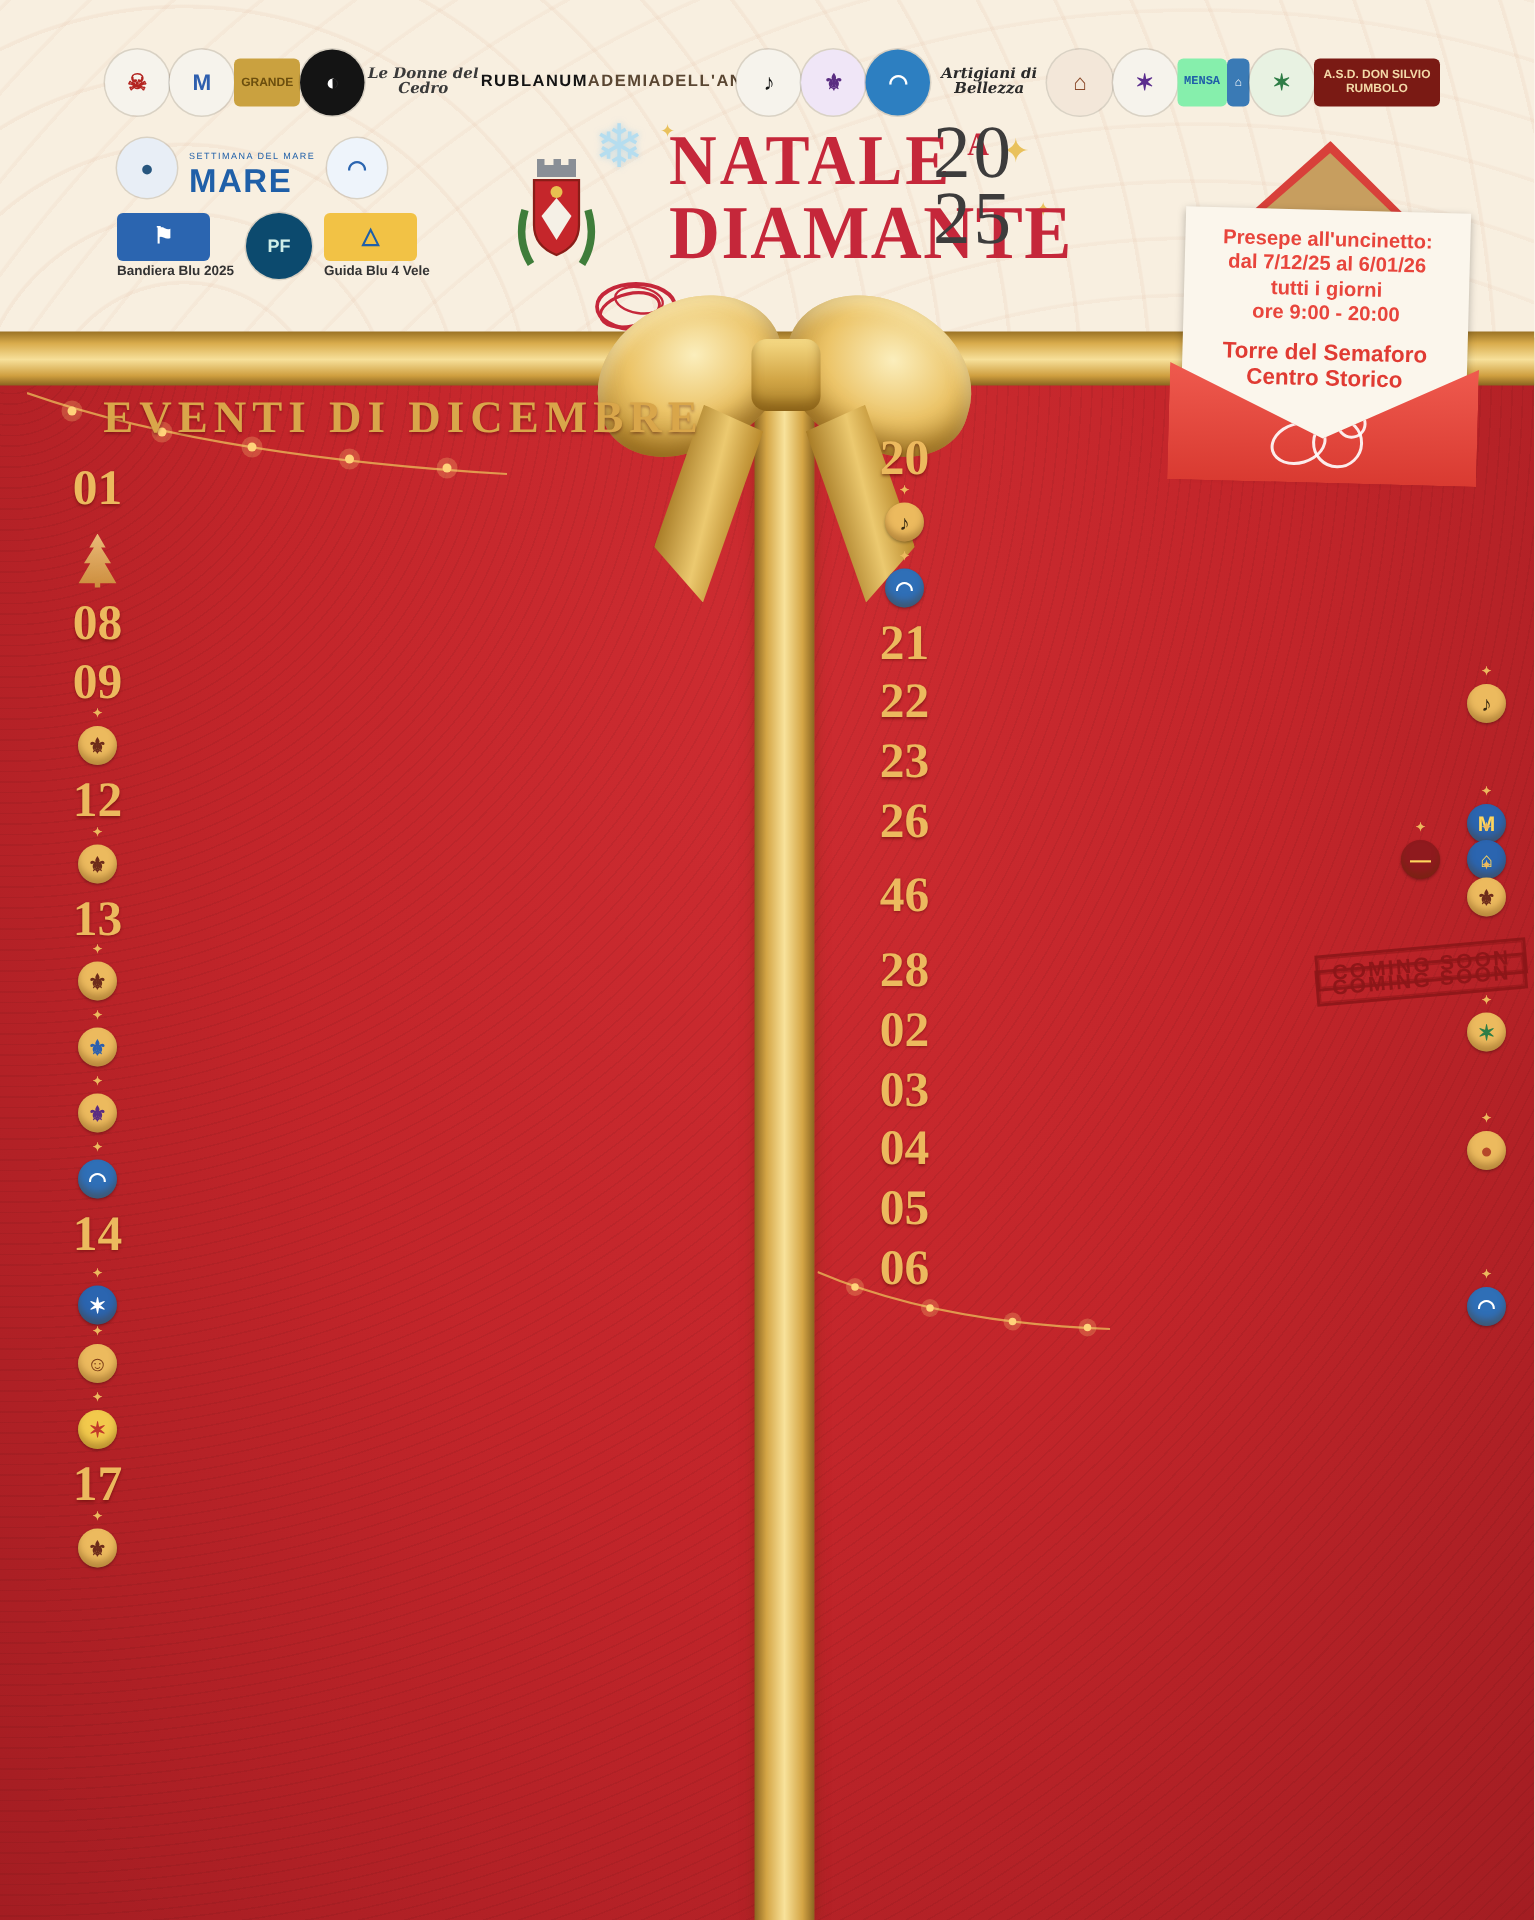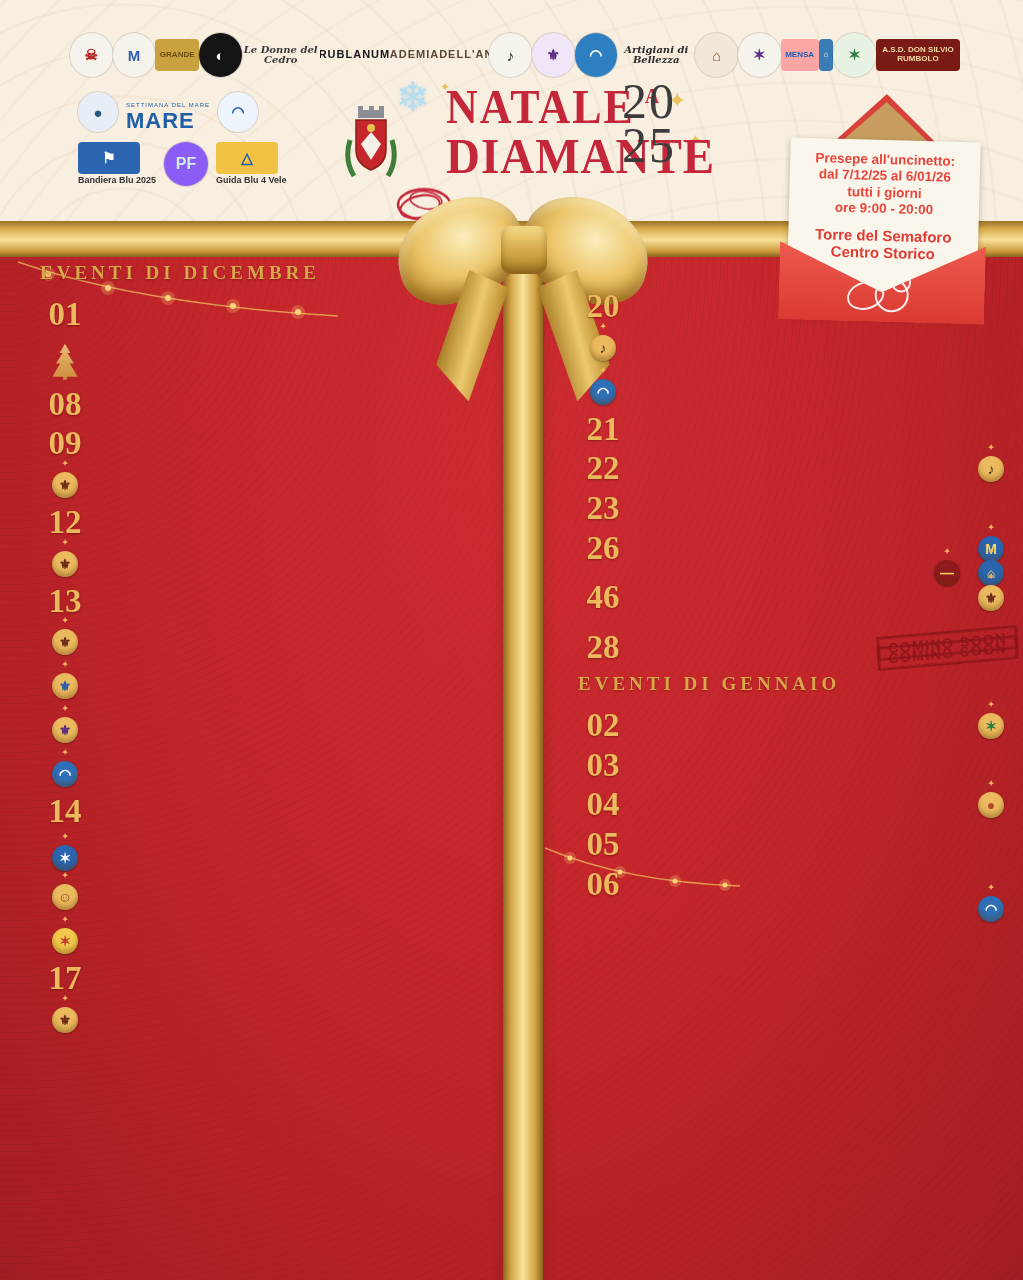"MENSA" span.chip { background: #fca5a5 -> #86efac; font-family: none -> Liberation Mono, monospace }
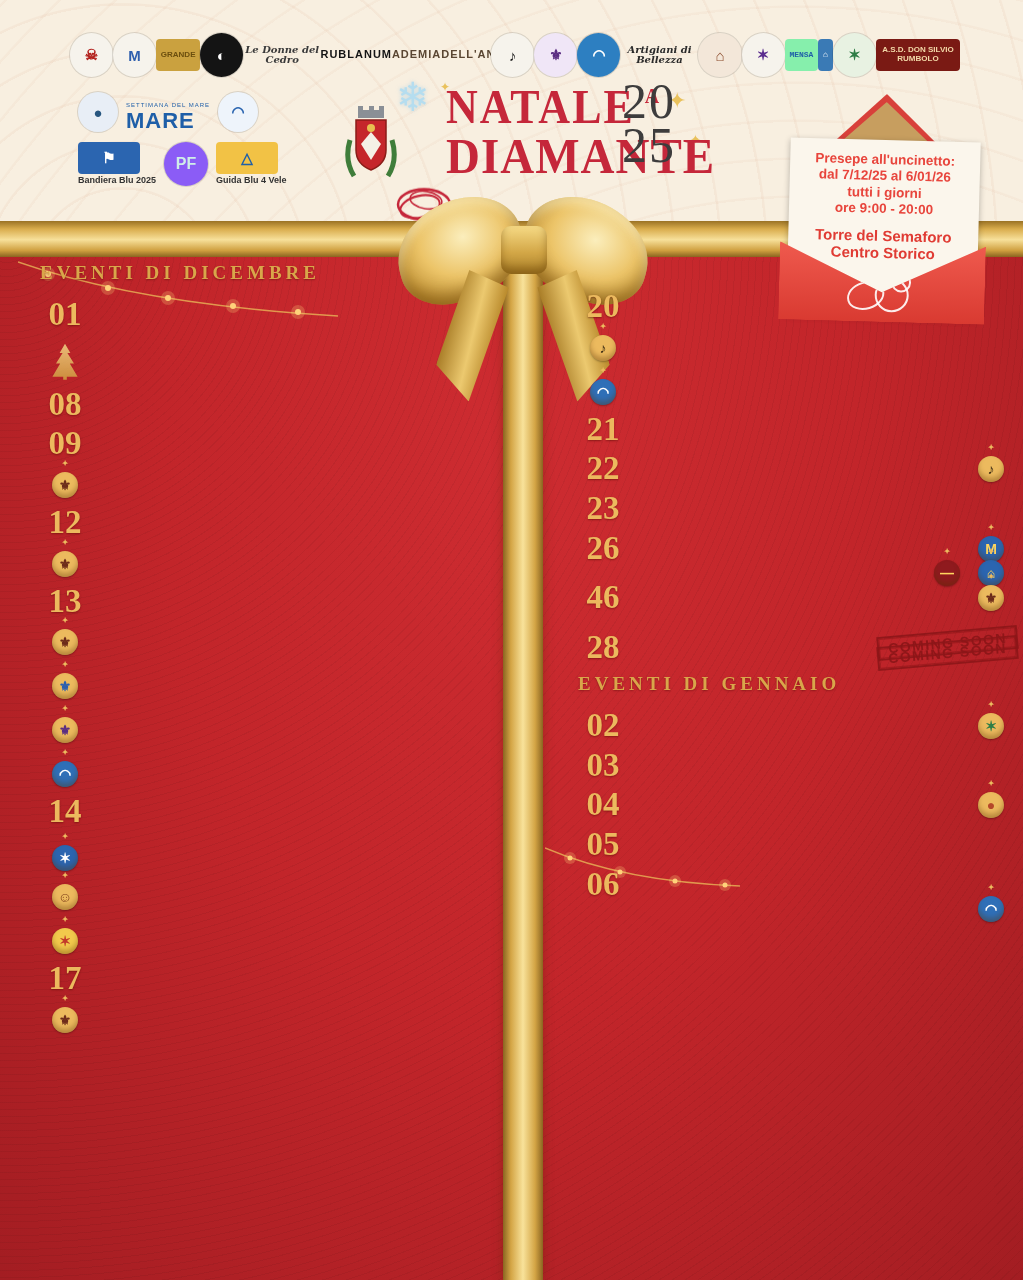"PF" span.chip { background: #8b5cf6 -> #0c4a6e; font-size: 16px -> 12px }
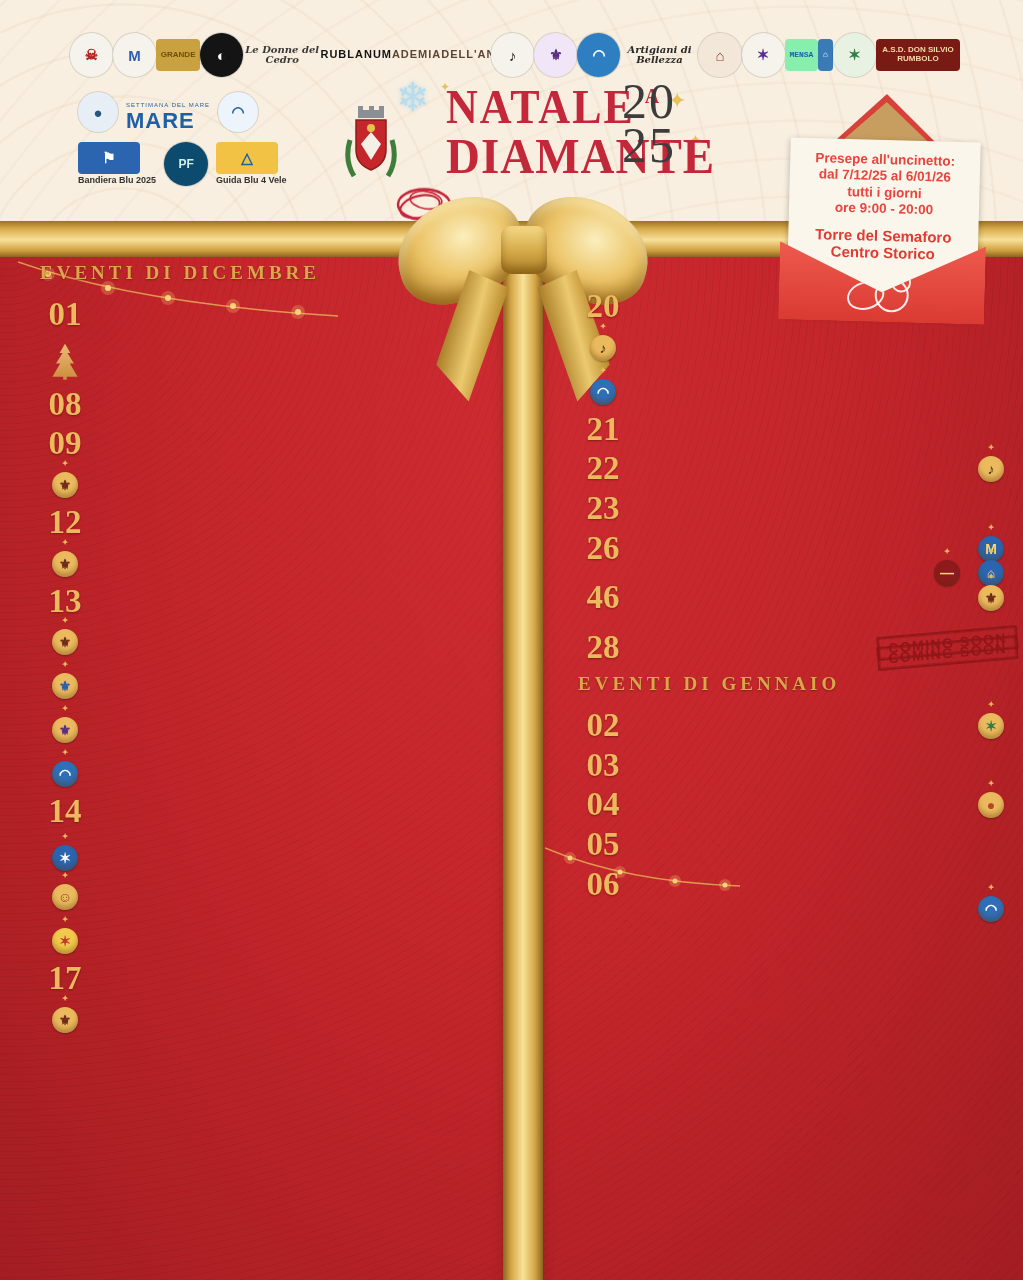"EVENTI DI DICEMBRE" .section-heading { font-size: 19px -> 30px; text-align: left -> center }
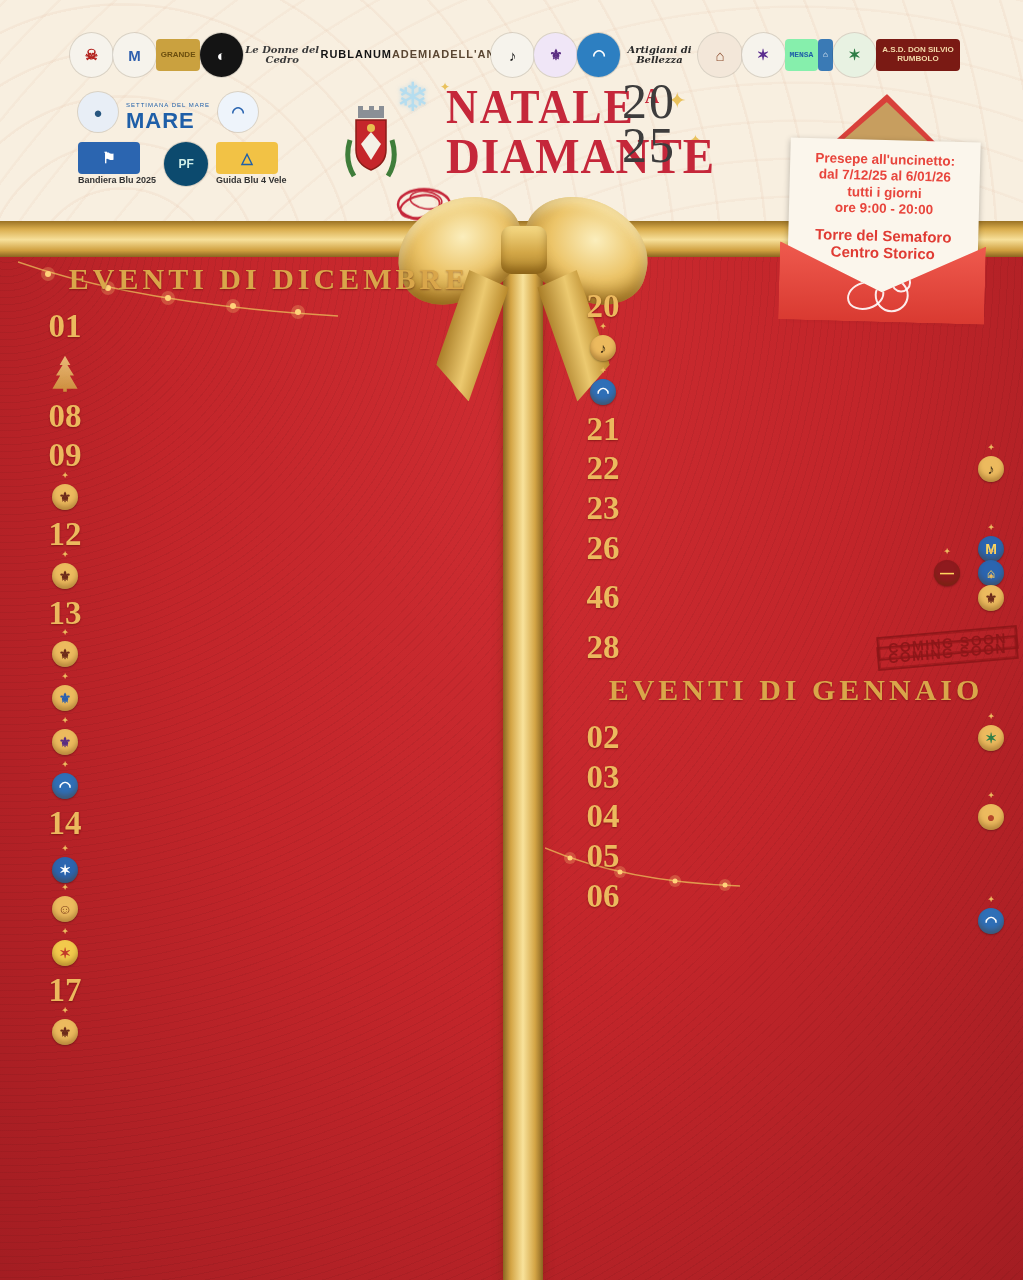"EVENTI DI GENNAIO" div.section-heading { html: <div>EVENTI DI GENNAIO</div> -> none }
